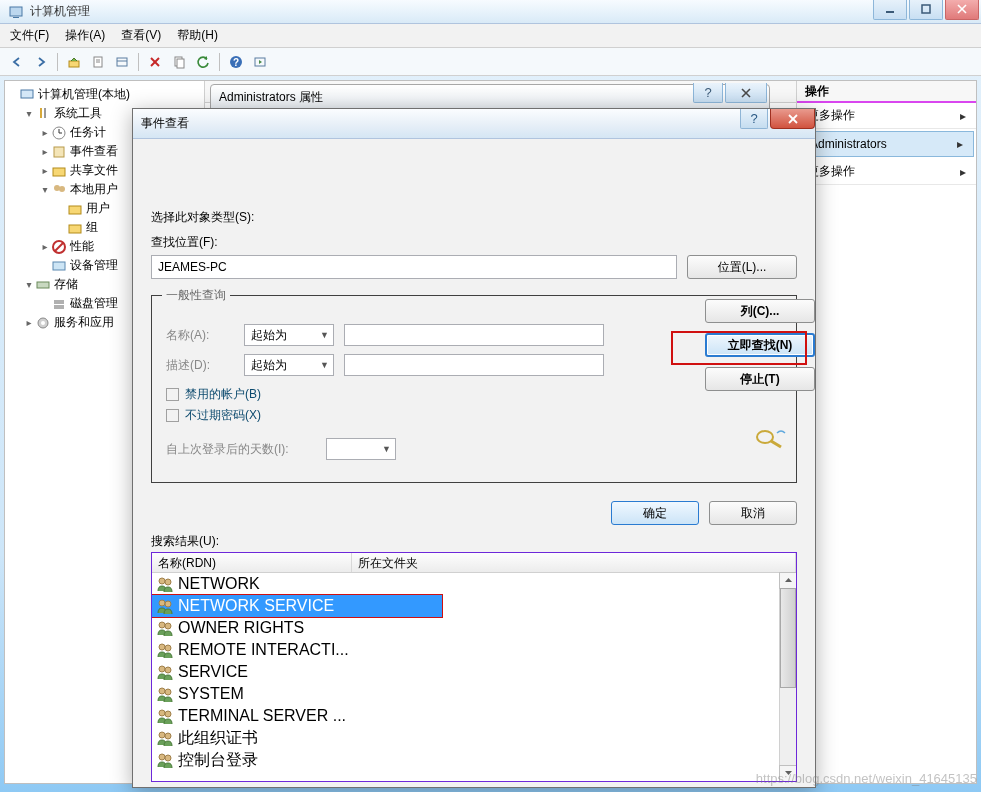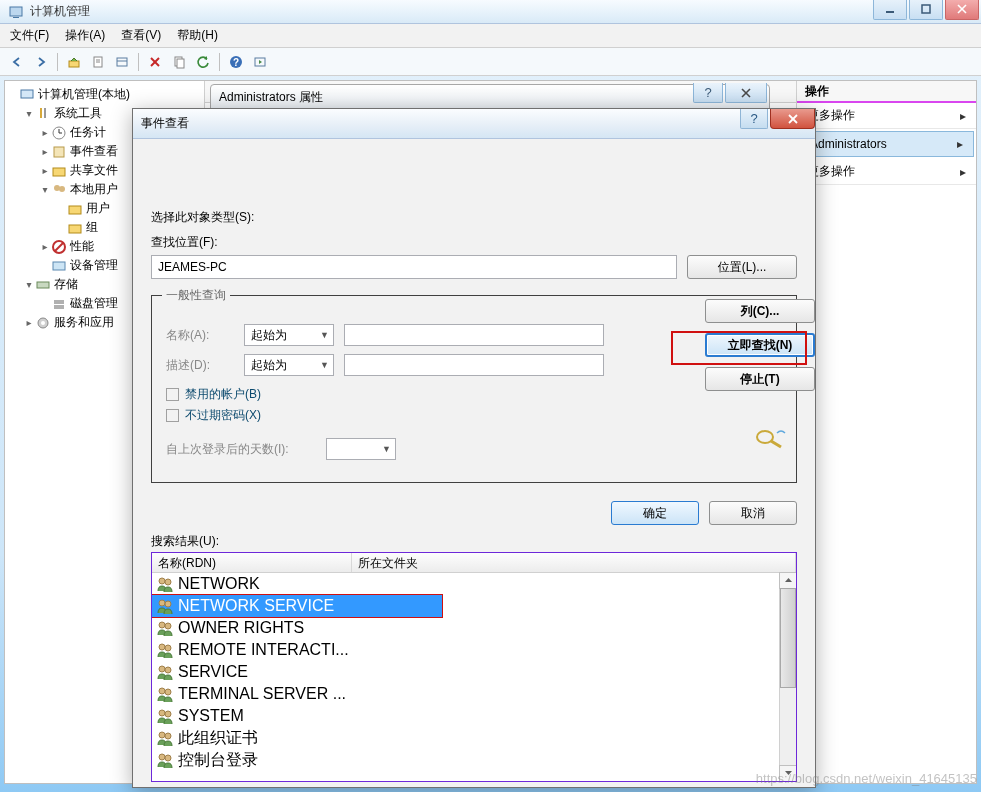"TERMINAL SERVER ..." div.result-row { order: before "SYSTEM" -> after "SYSTEM" }
